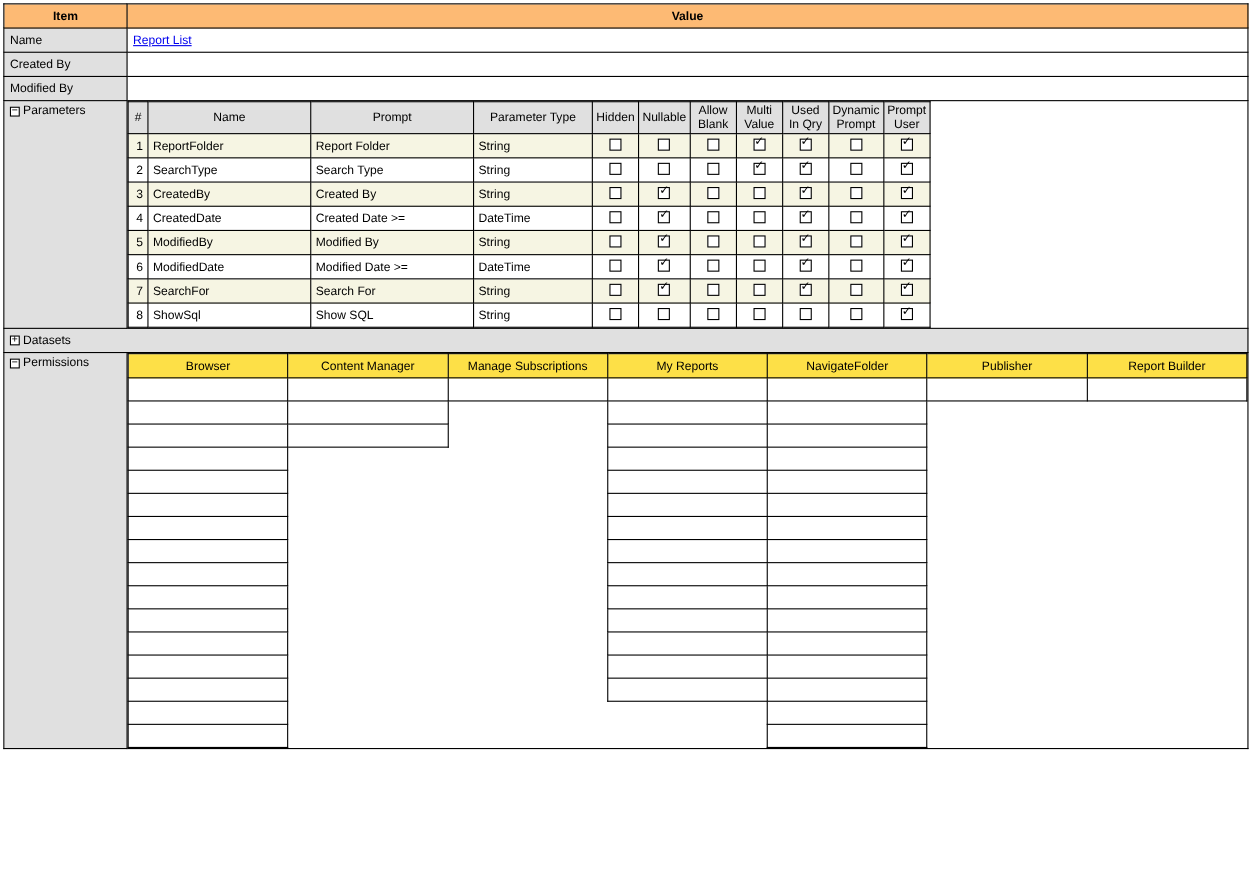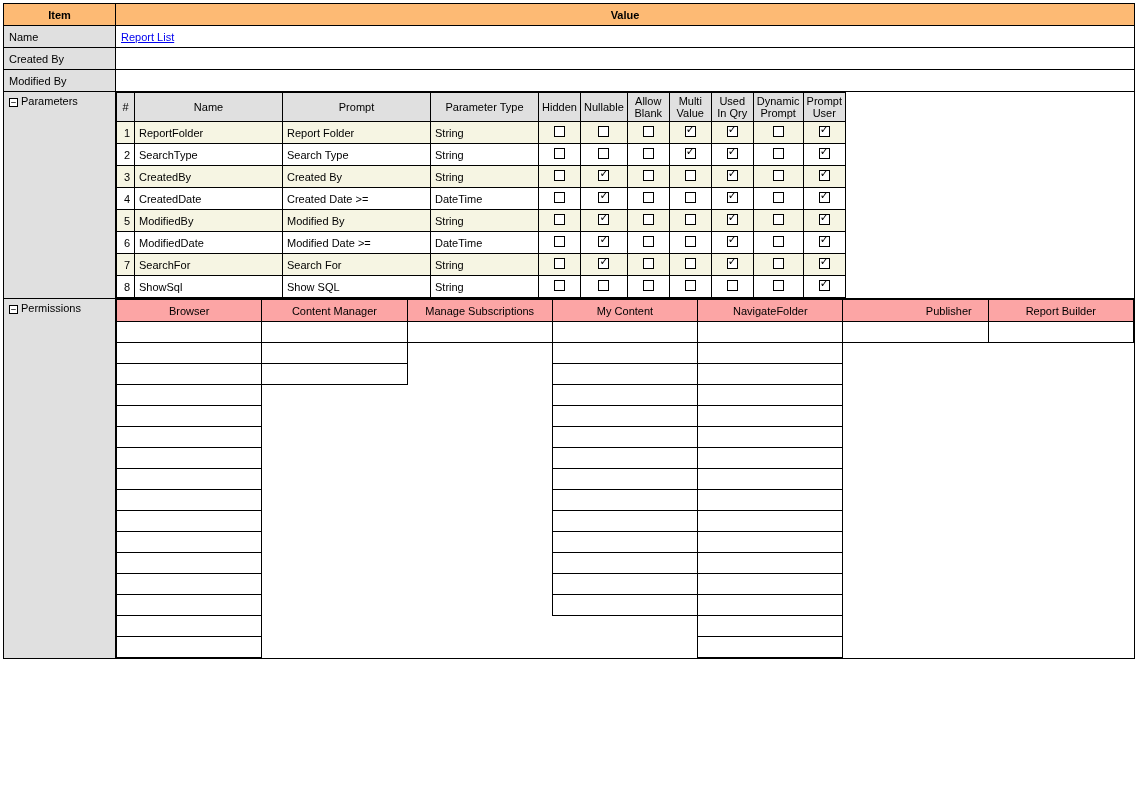"+ Datasets" tr { html: none -> <tr> <td> <span>+</span><span>Datasets</span> </td> </tr> }
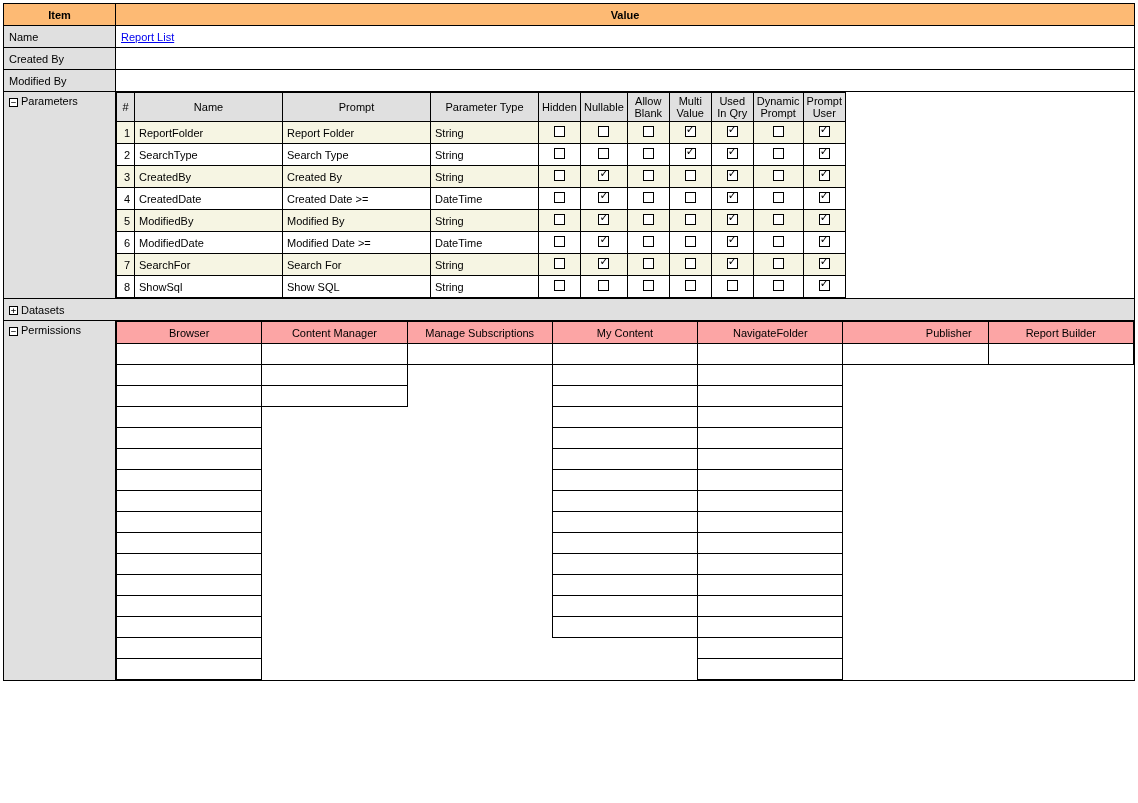"Browser" .perm th { background: #fca5a5 -> #fde047; padding: 3px 16px -> 3px 0 }
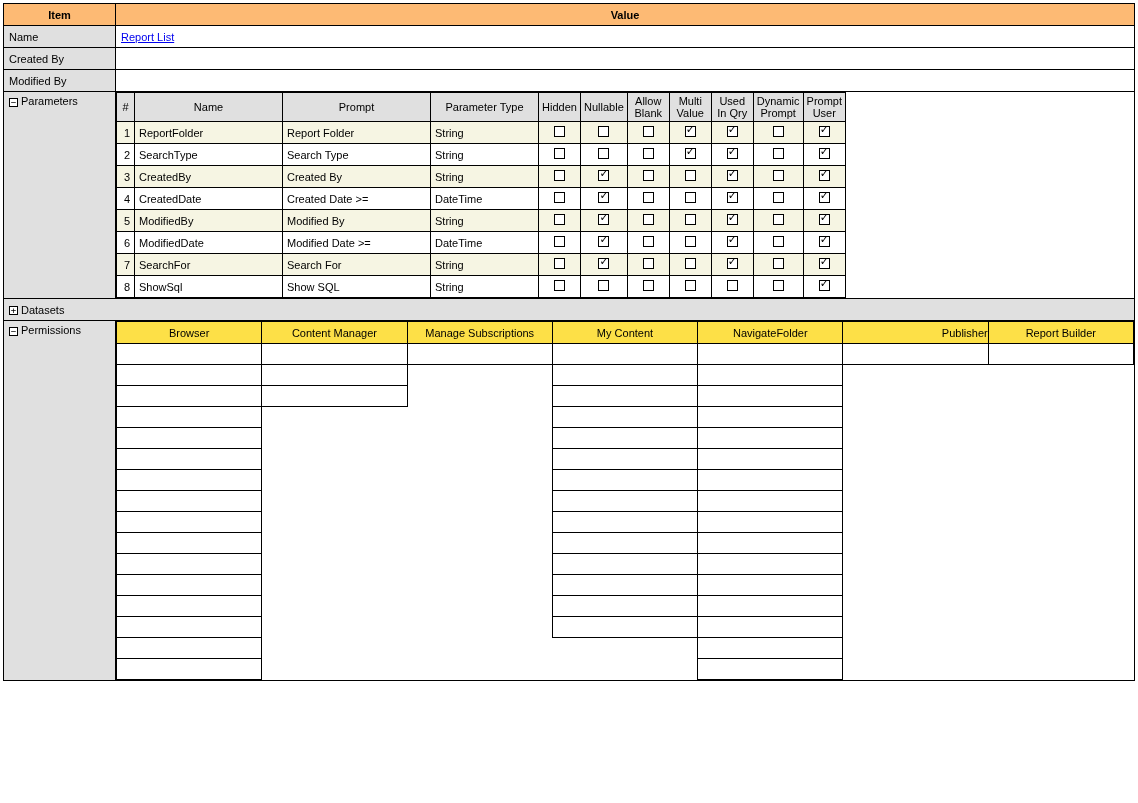"My Content" th { text: Content -> Reports }
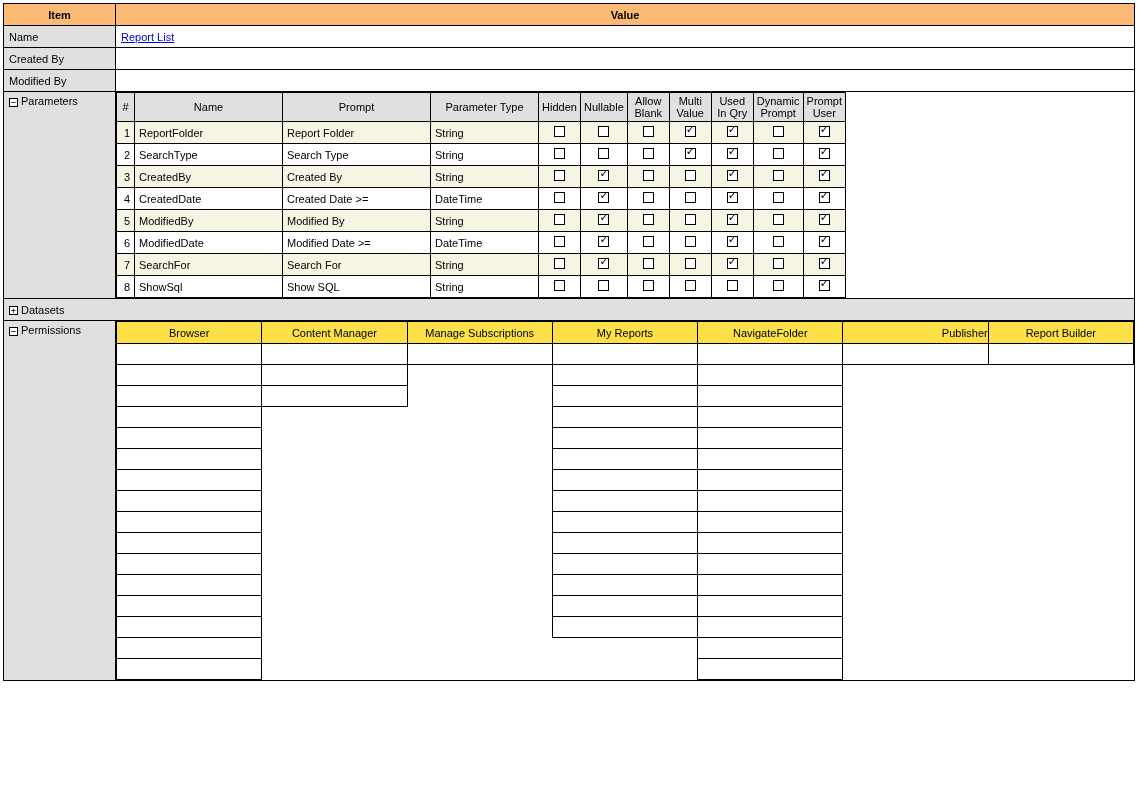"Publisher" th { text-align: right -> none }
